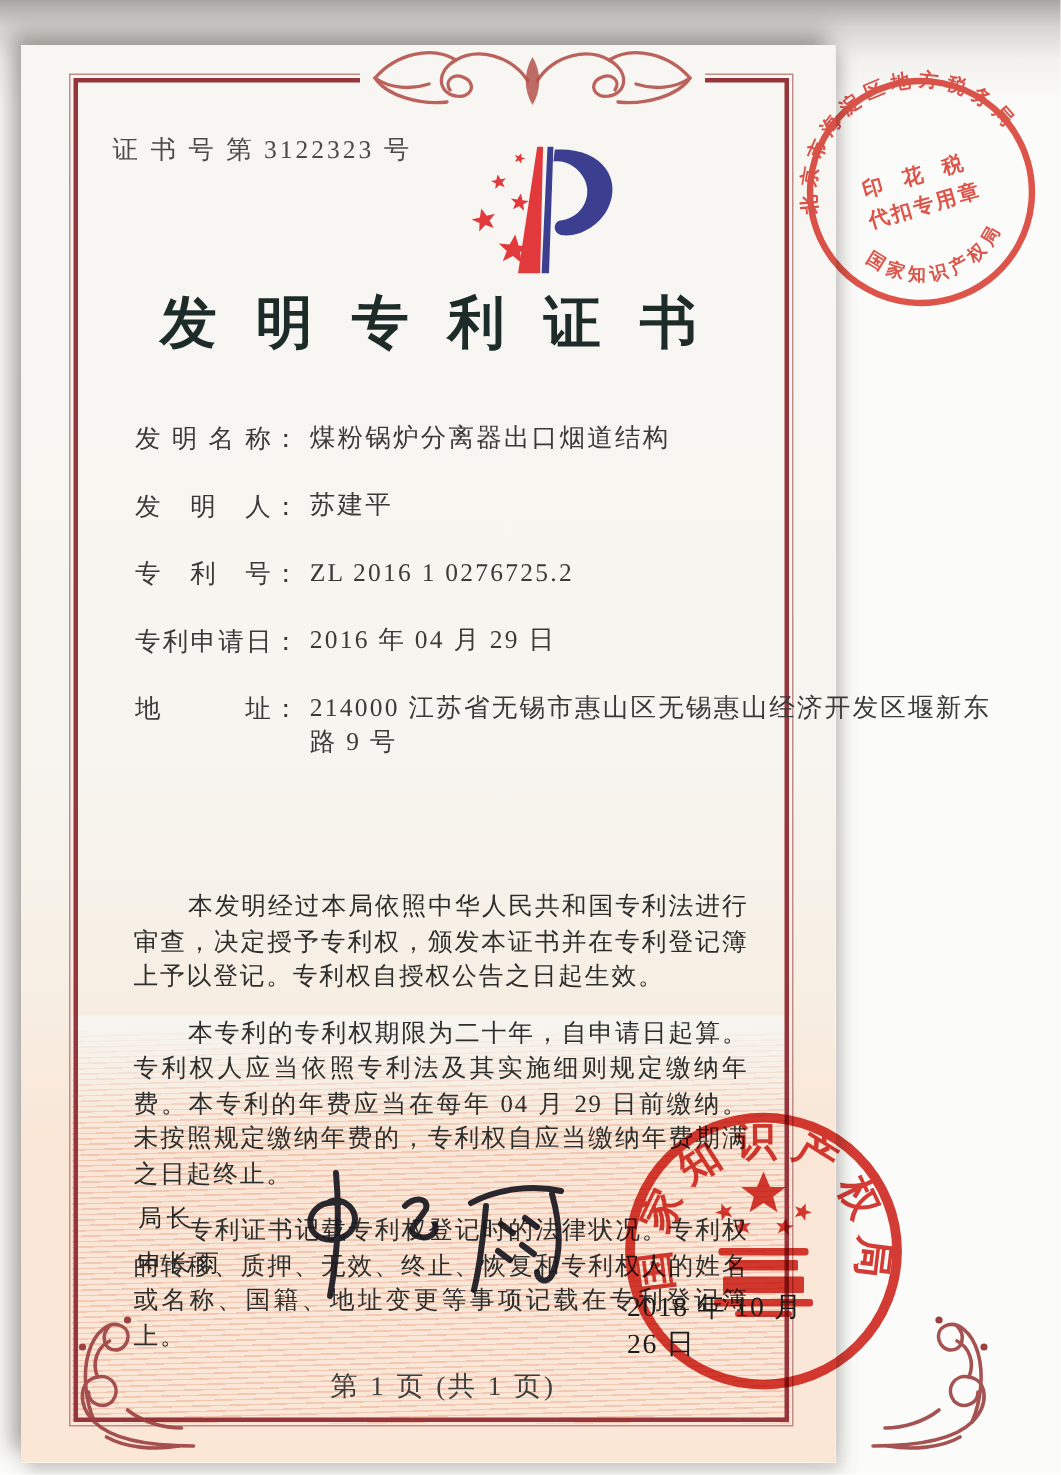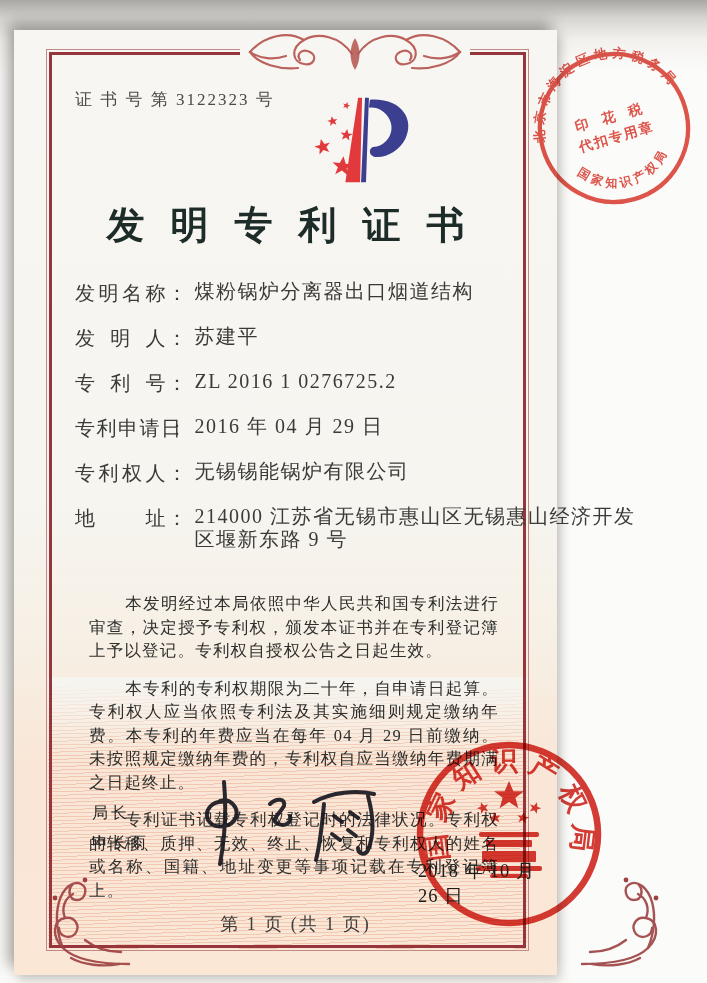"发明专利证书" .title { top: 170px -> 160px }
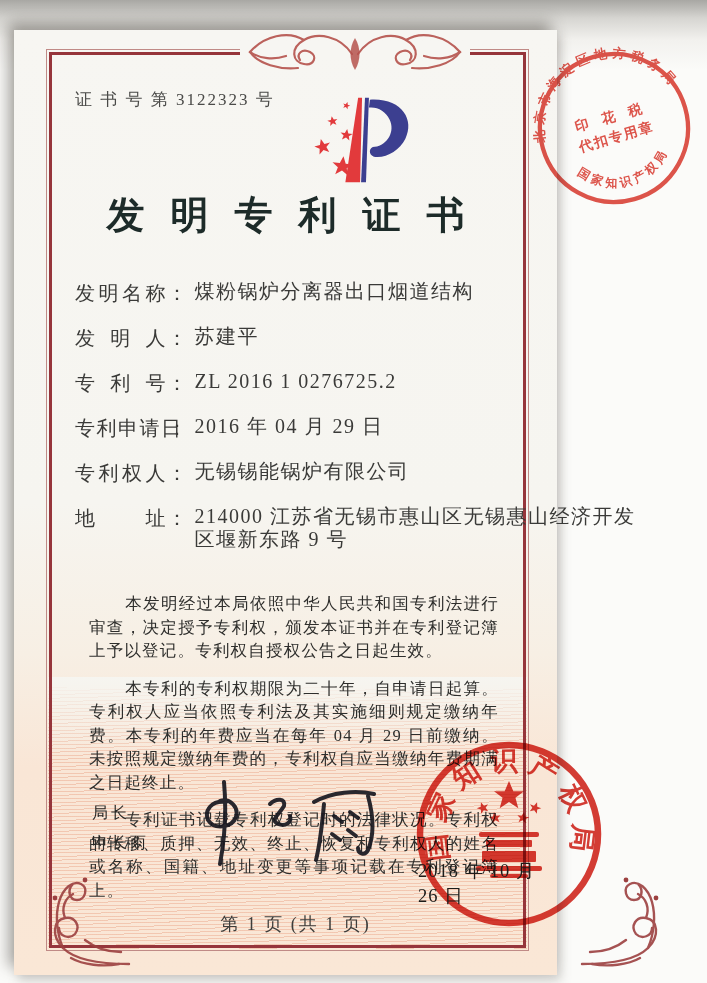"发明名称： 煤粉锅炉分离器出口烟道结构" .fields { font-size: 20px -> 17px; left: 61px -> 76px }
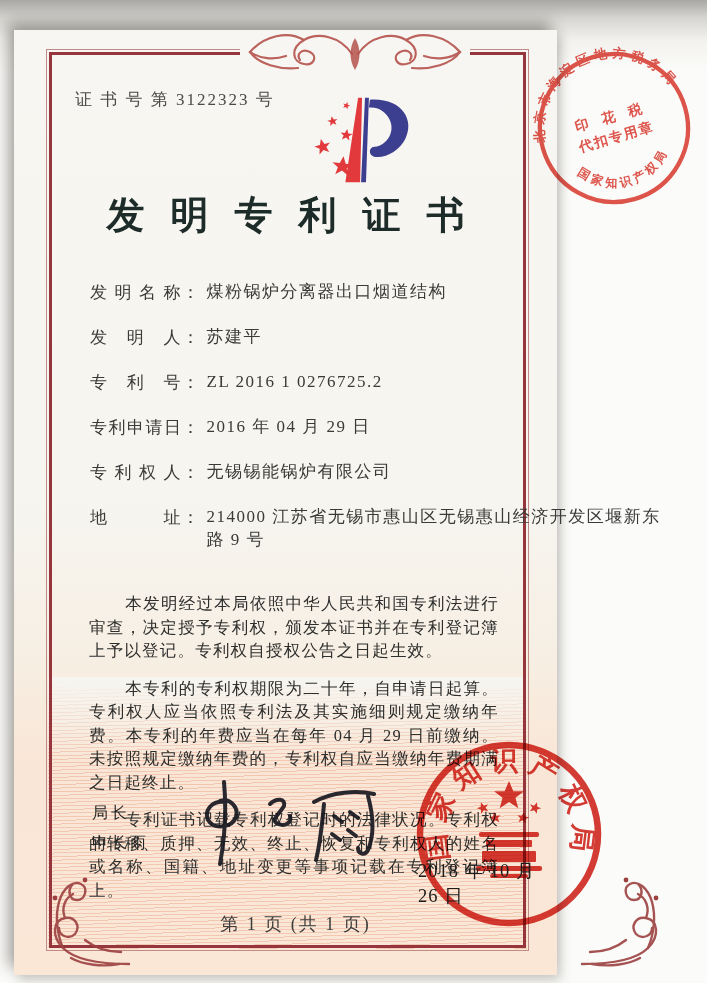"专利权人： 无锡锡能锅炉有限公司" div.frow { html: <div> <span>专利权人</span><span>：</span><span>无锡锡能锅炉有限公司</span> </div> -> none }
